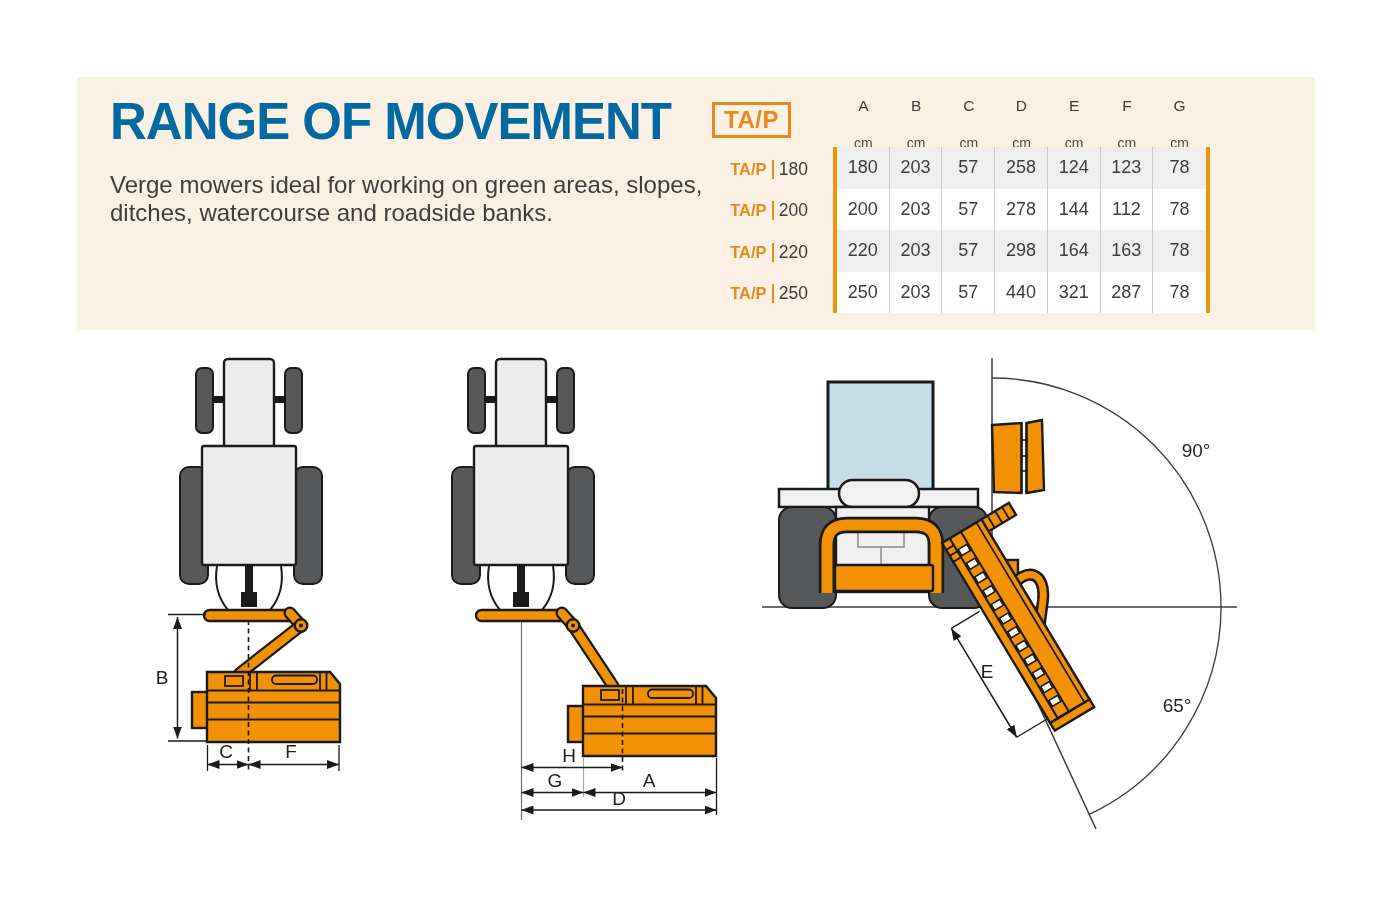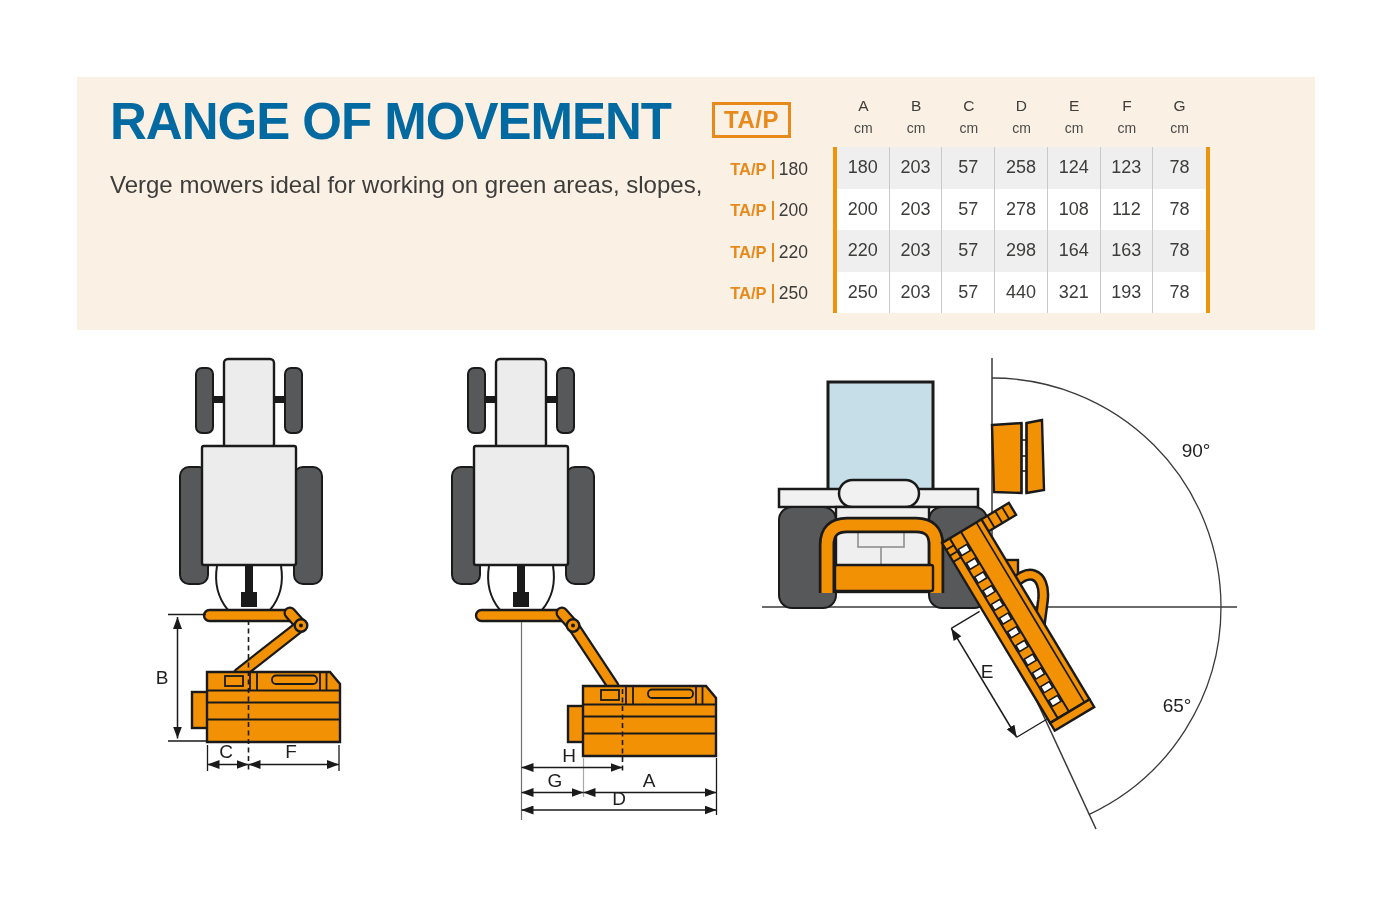"cm" .col .cu { margin-top: 5px -> 20px }
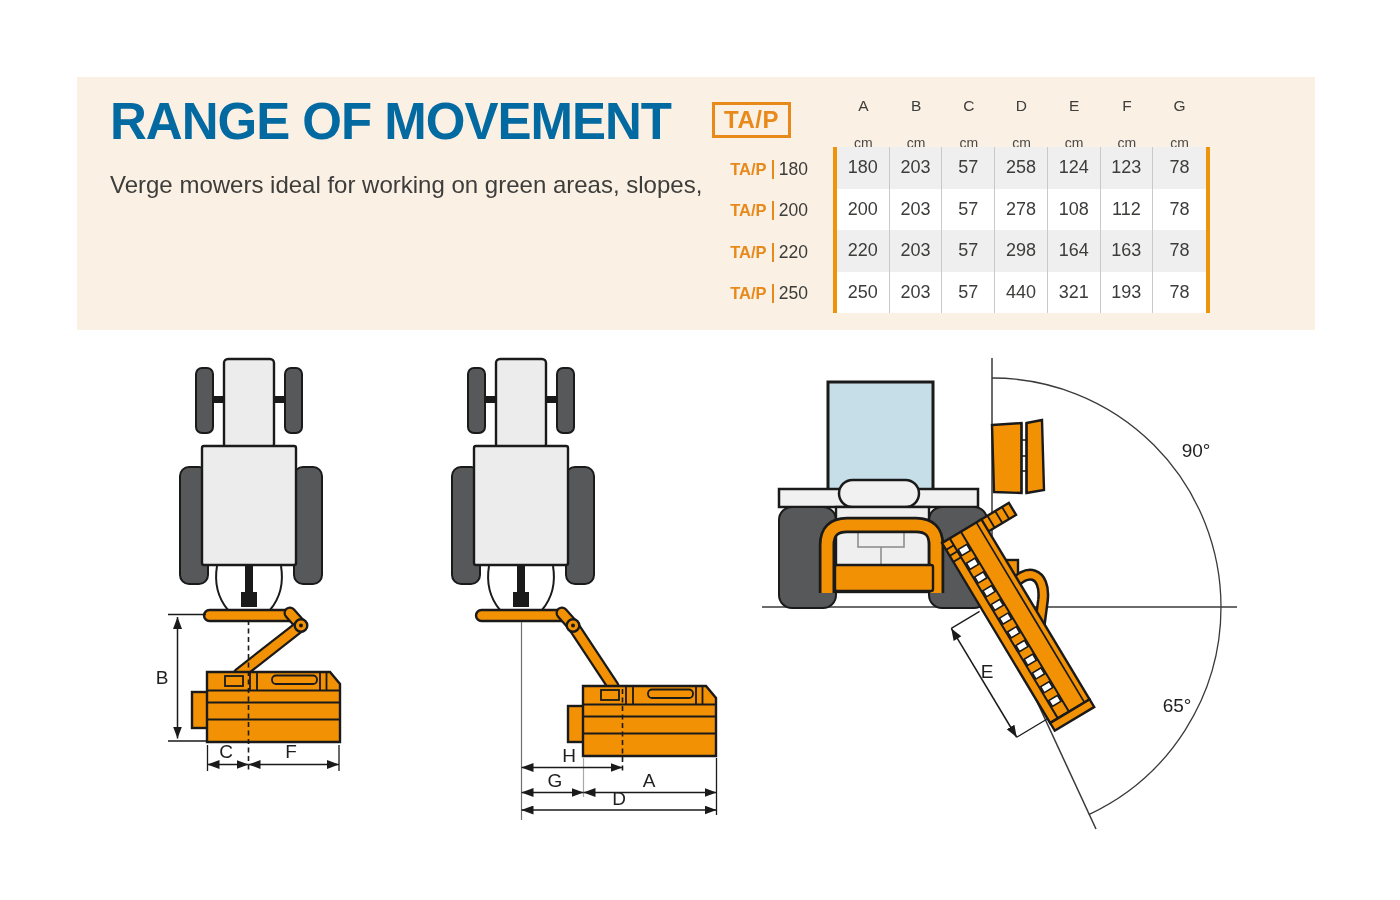"ditches, watercourse and roadside banks." div { html: none -> <div>ditches, watercourse and roadside banks.</div> }
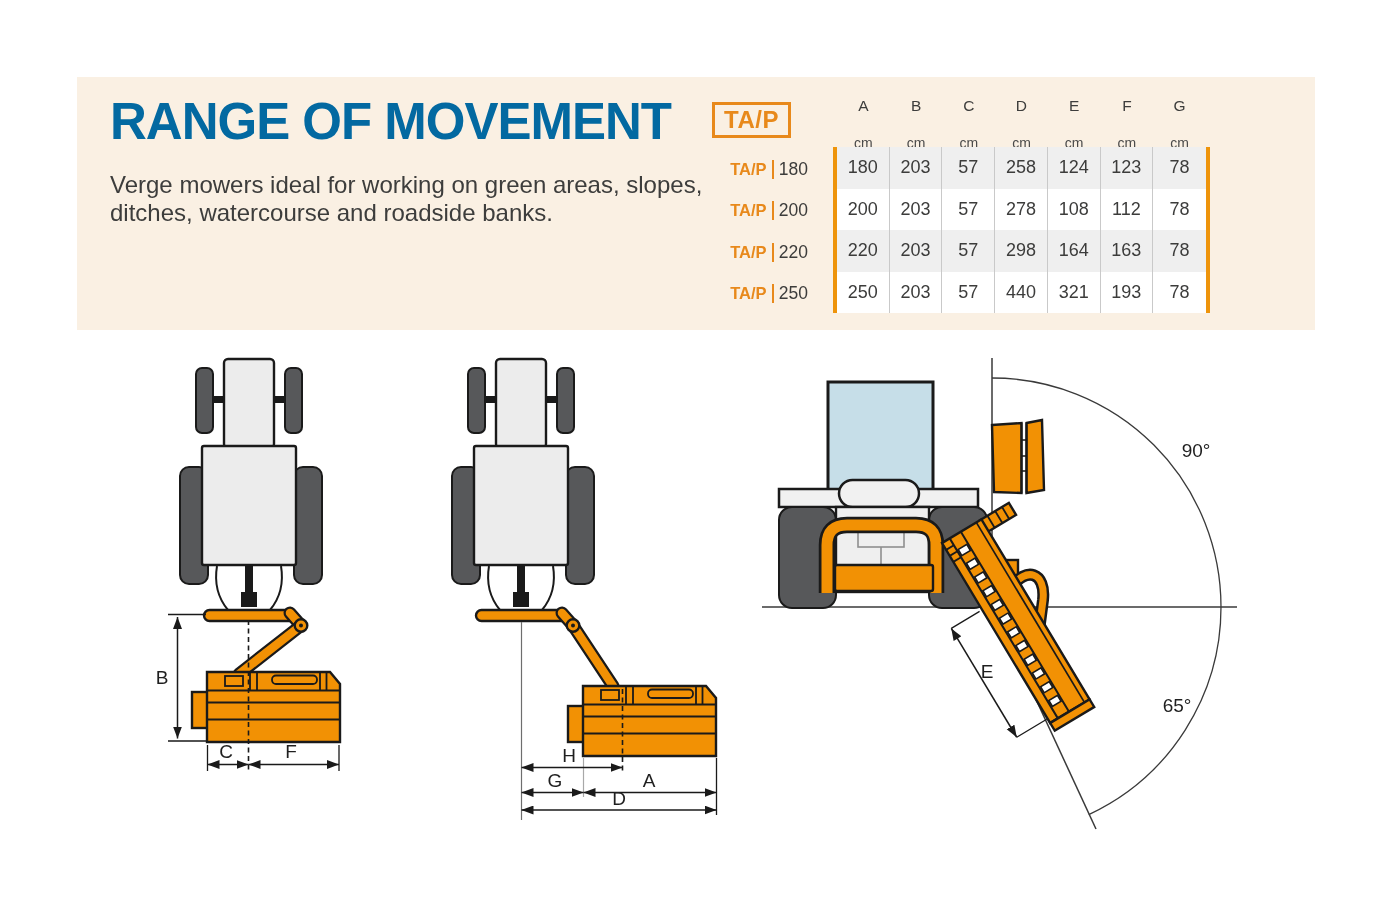"108" div.tcell { text: 108 -> 144 }
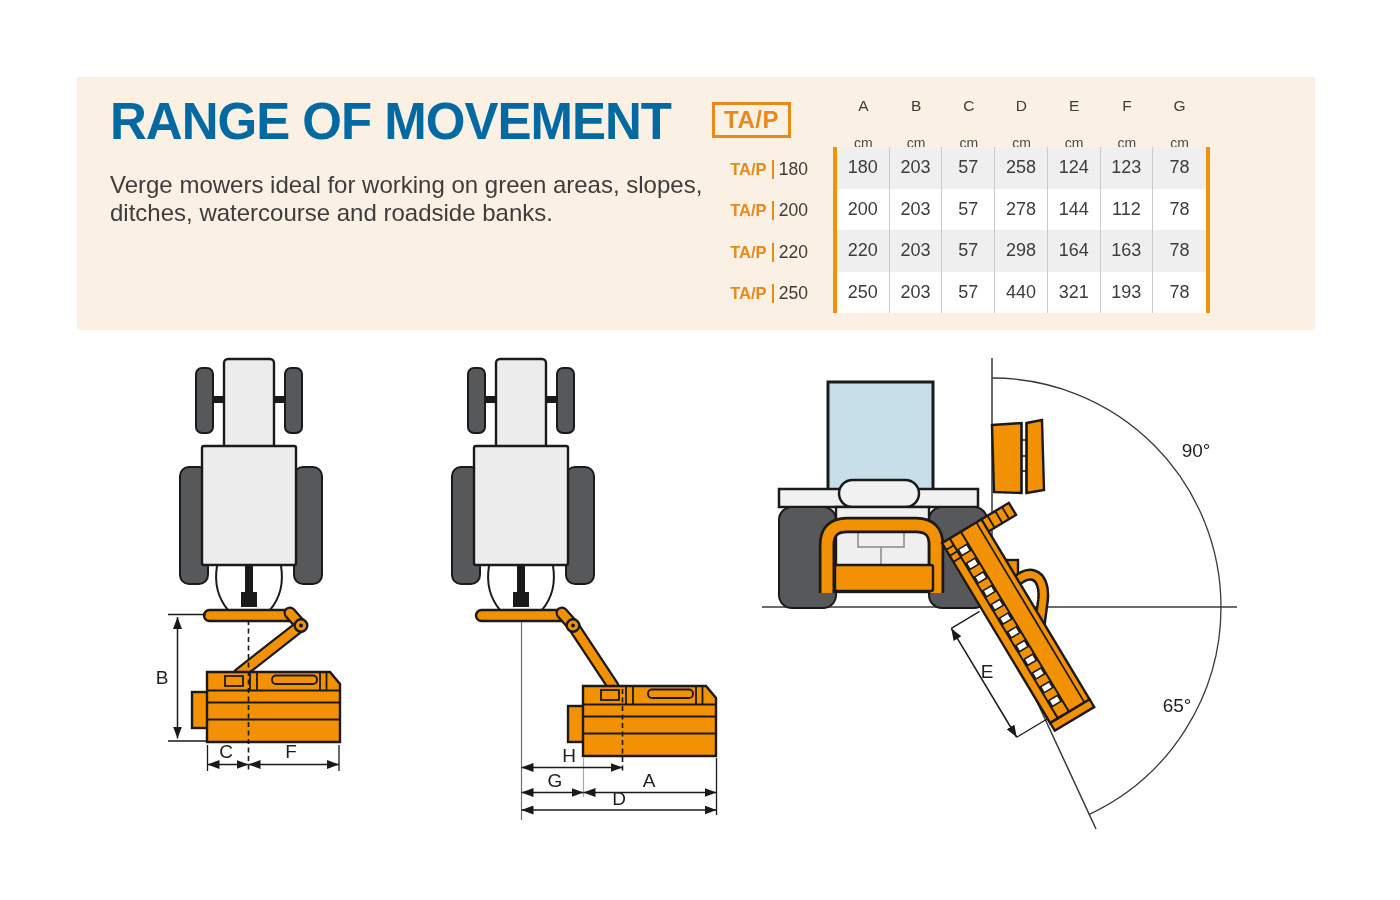"193" div.tcell { text: 193 -> 287 }
